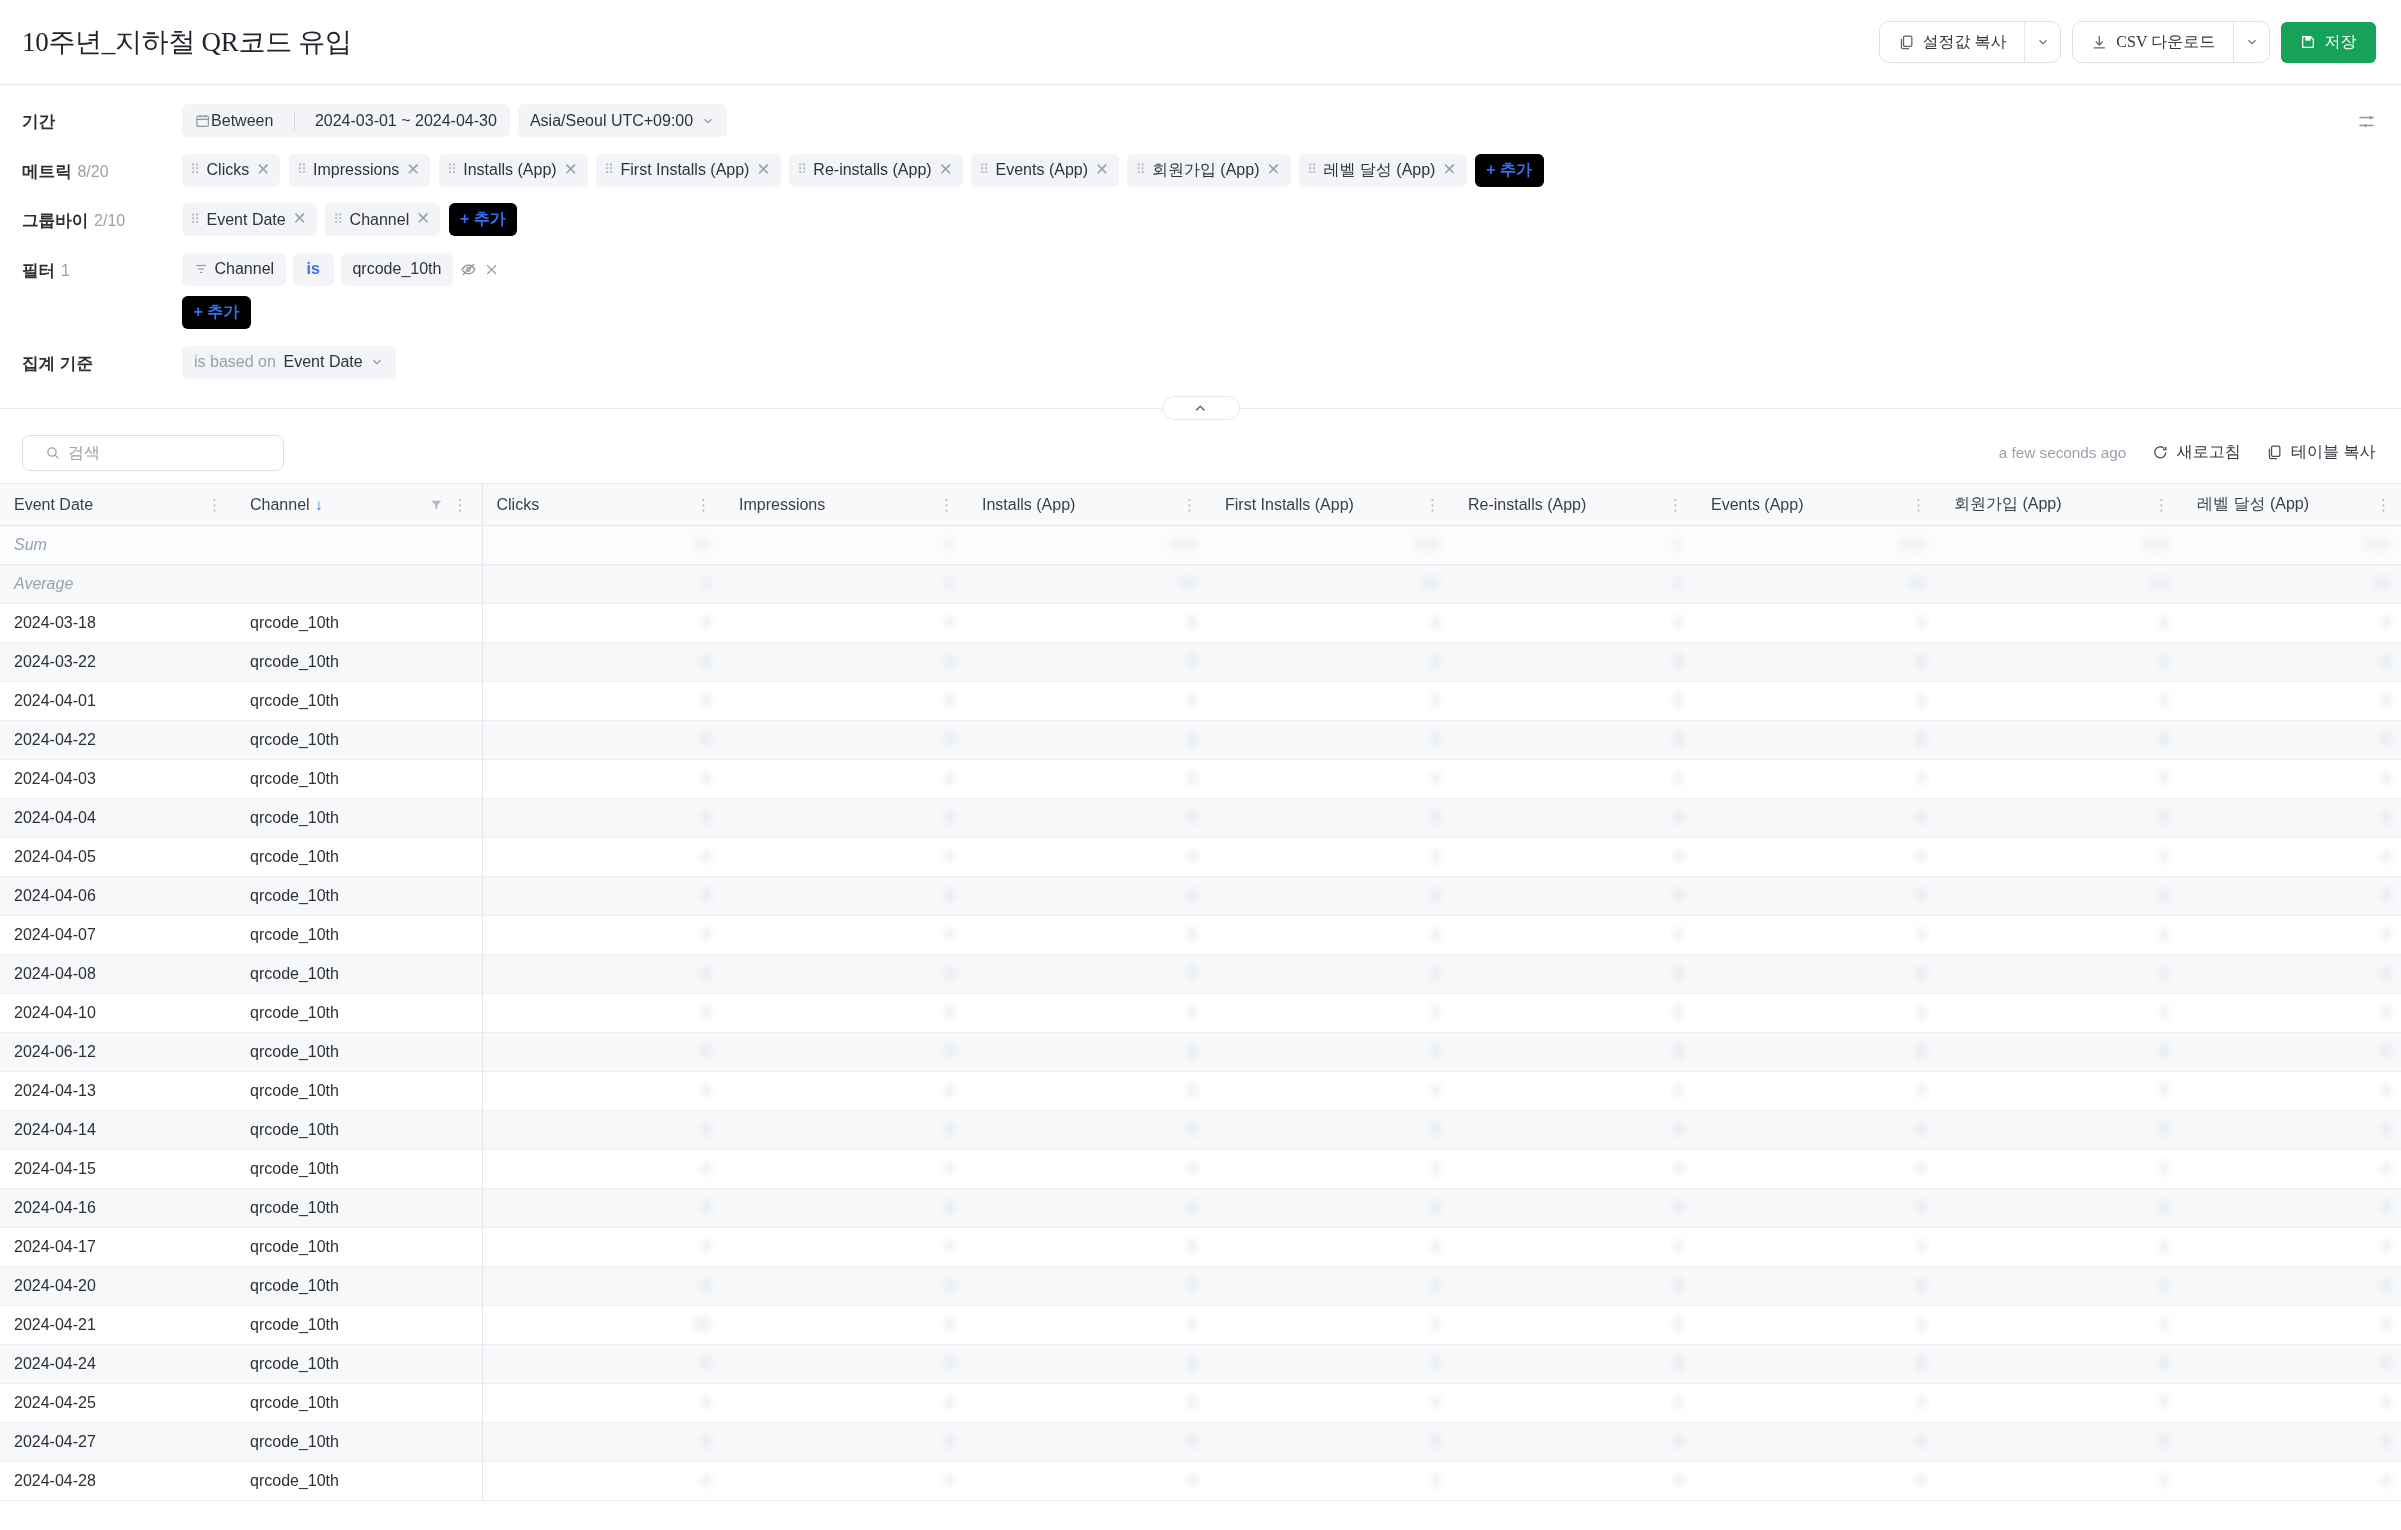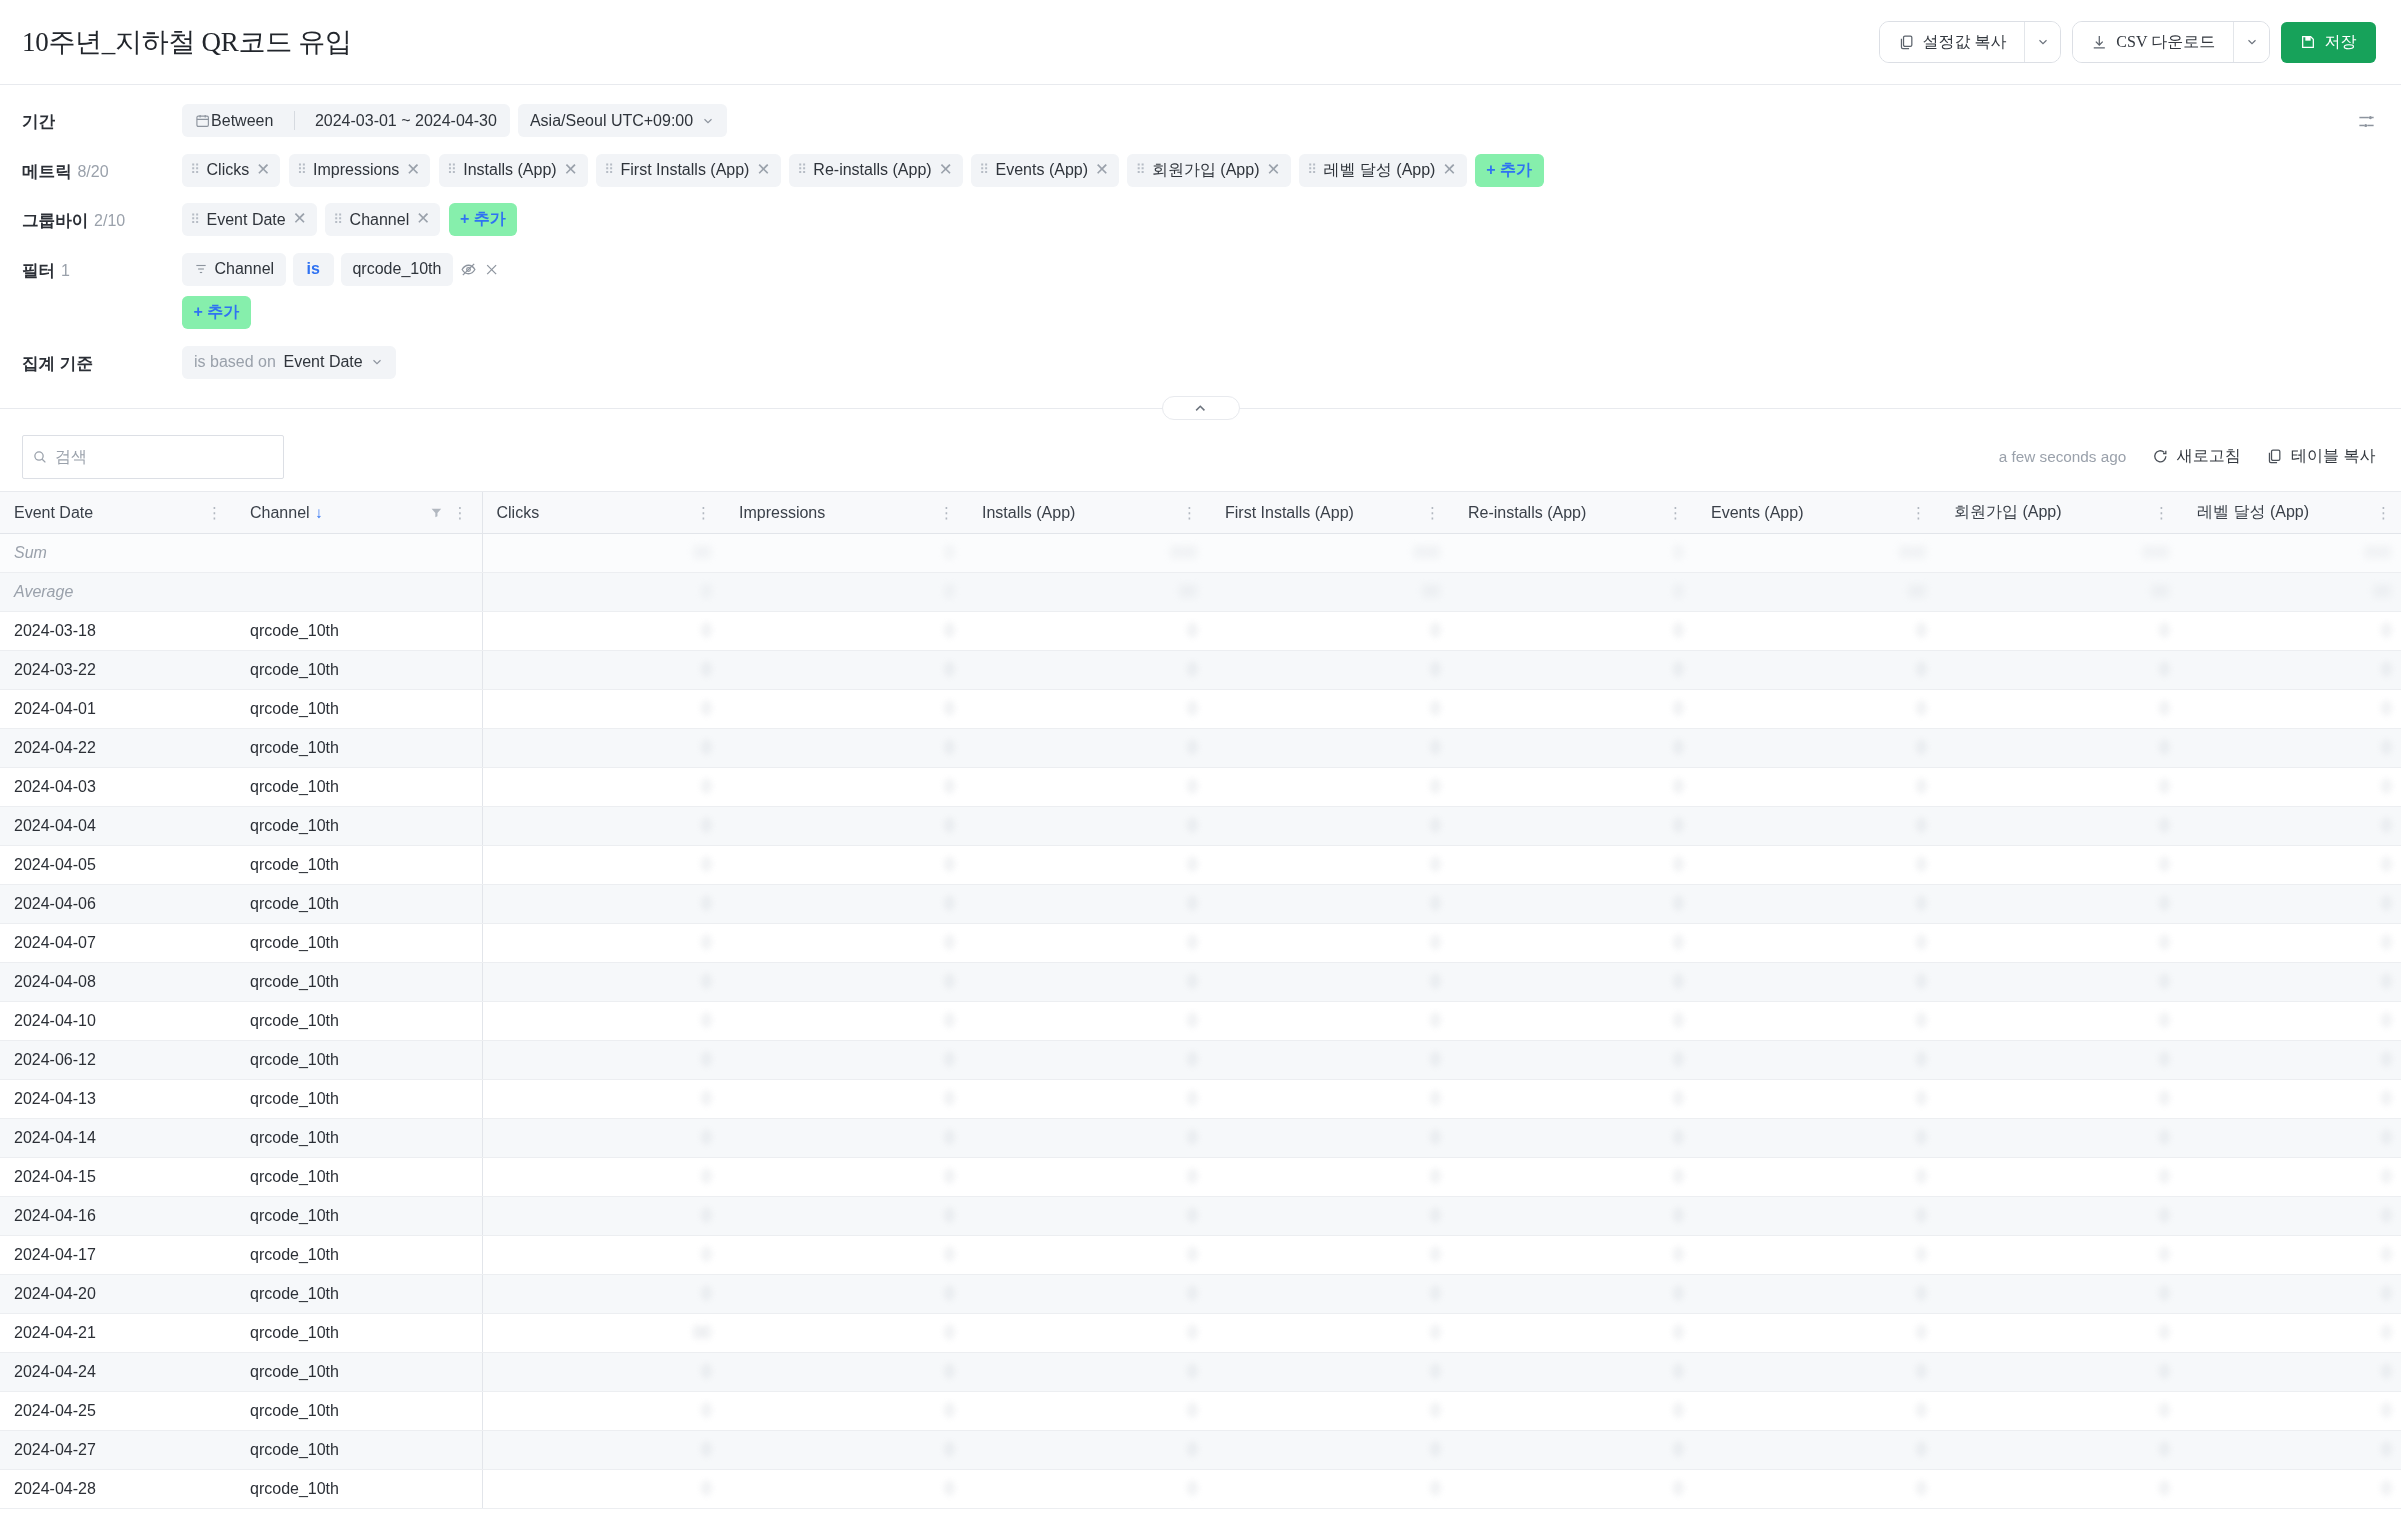"+ 추가" .add-chip { background: #86efac -> #000000 }
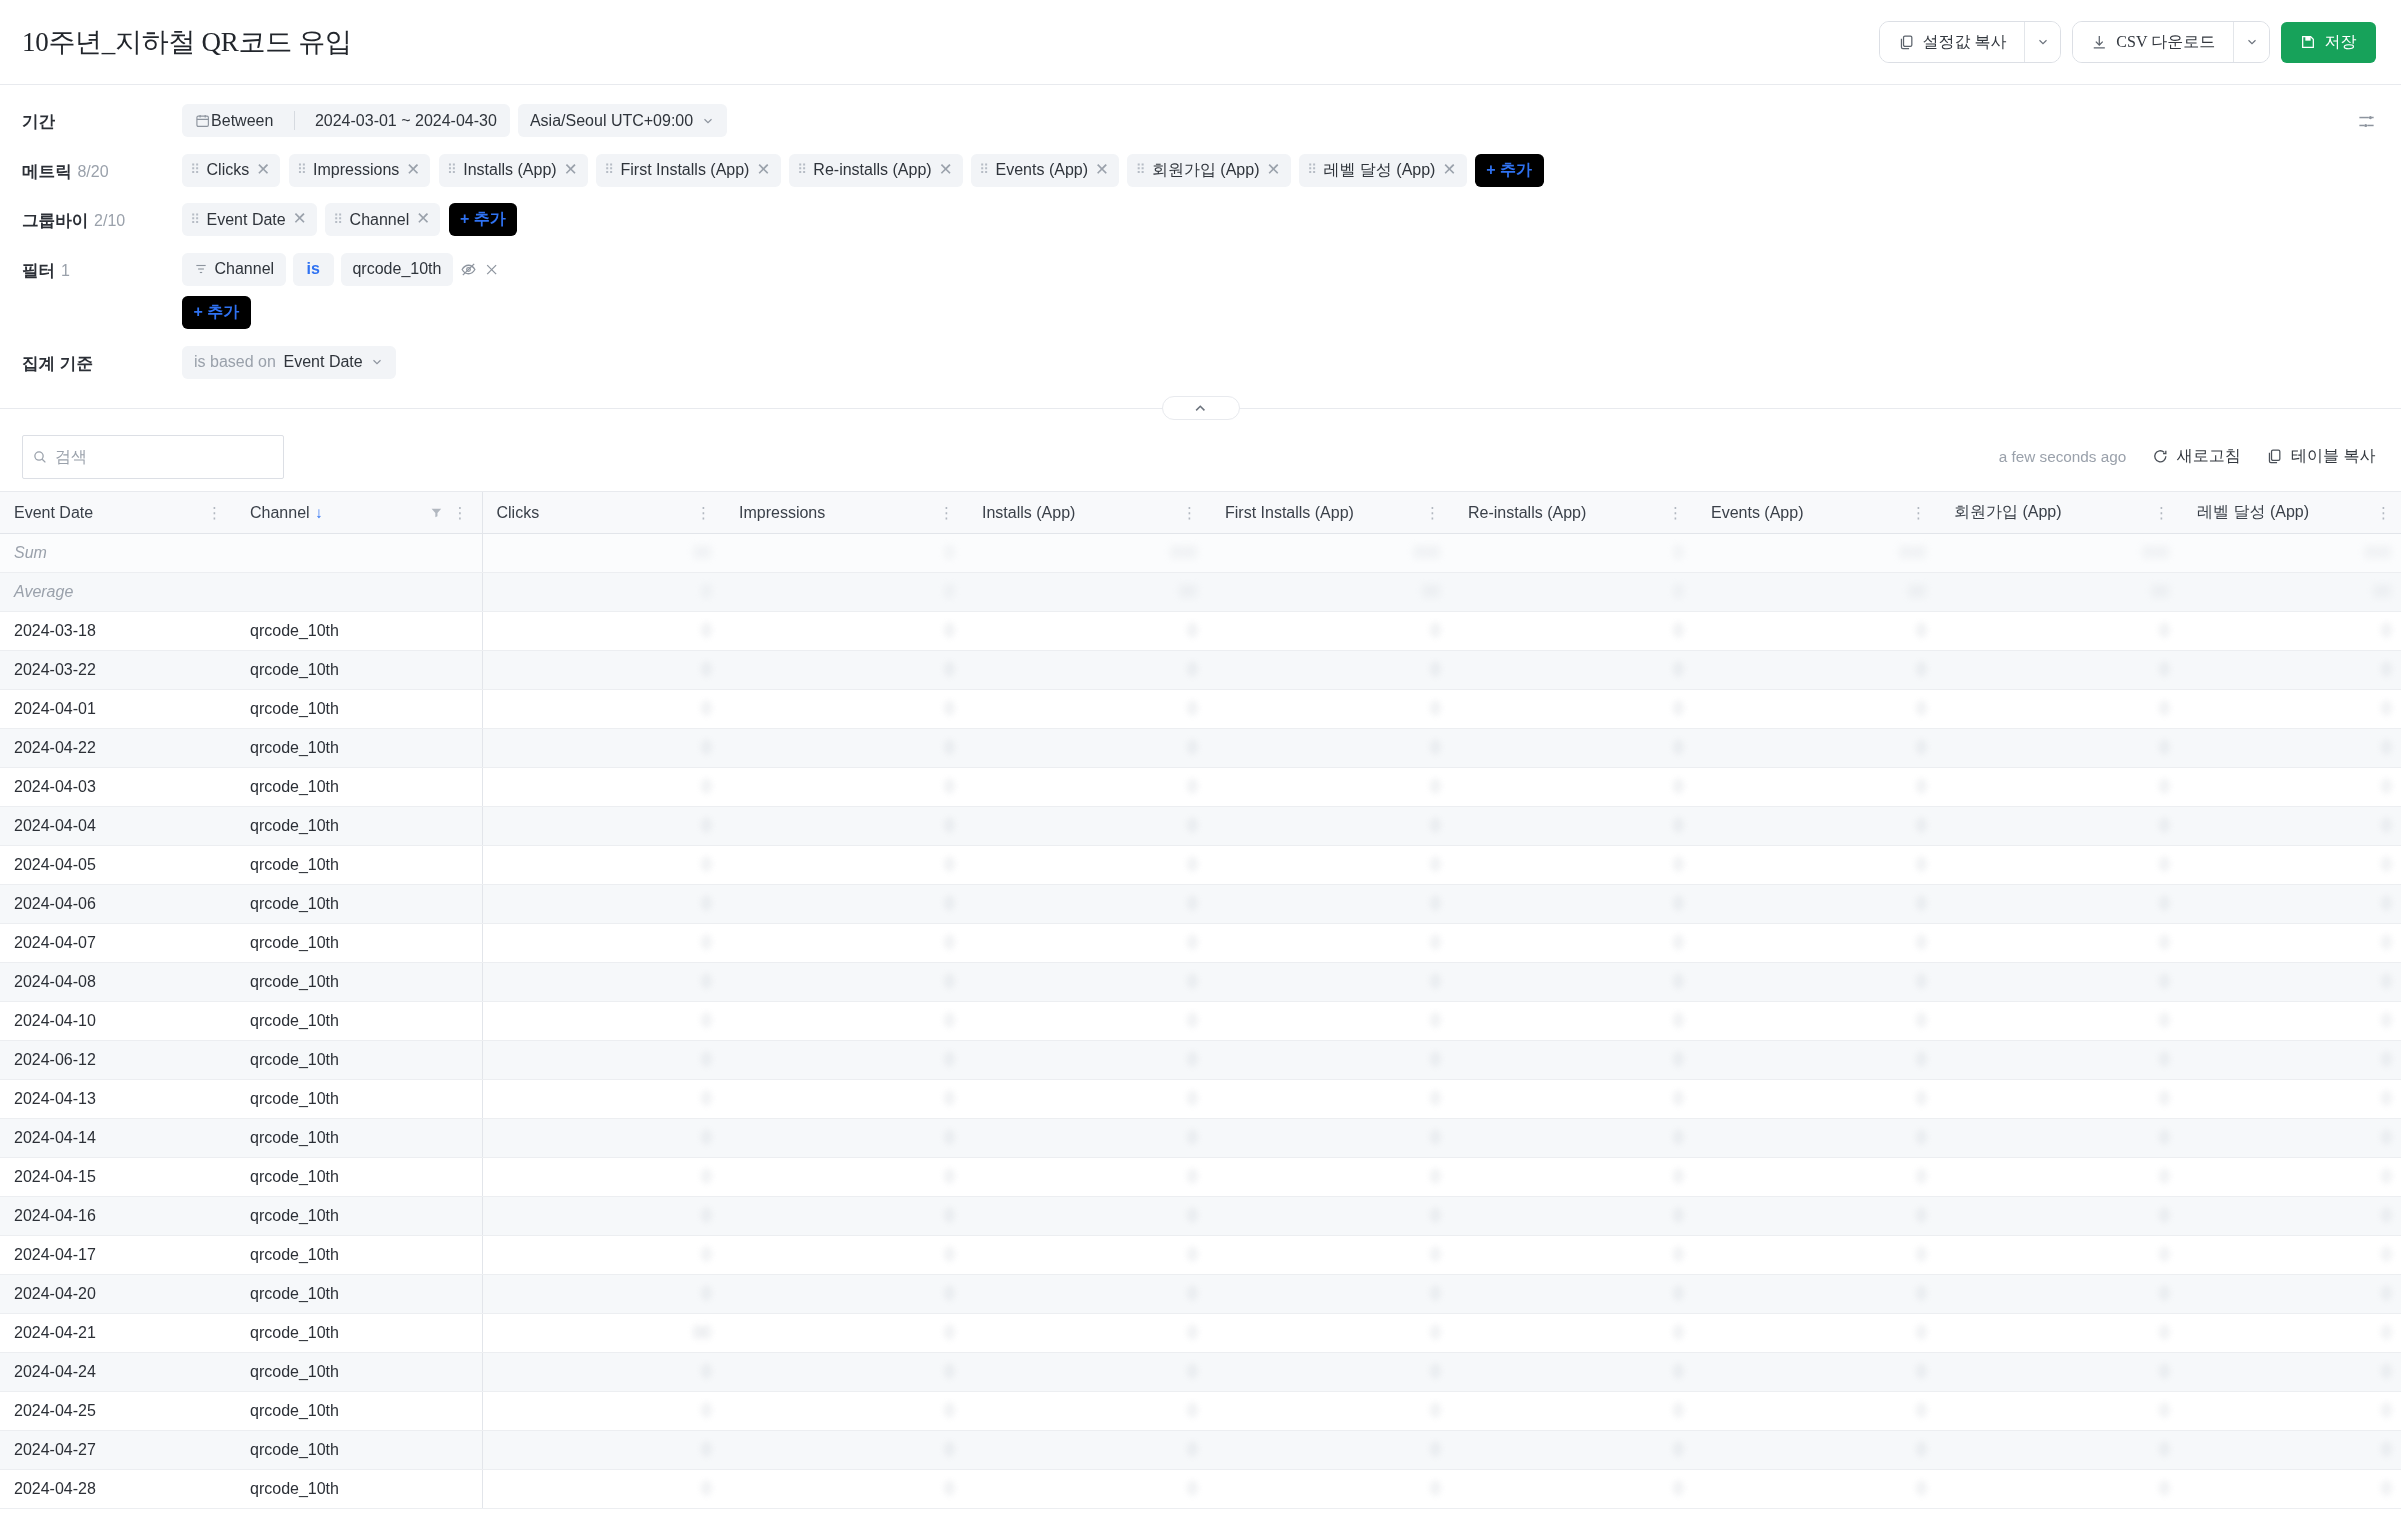"검색" .search-box { border-radius: 2px -> 8px; height: 44px -> 36px; padding: 0 9px -> 0 22px }
